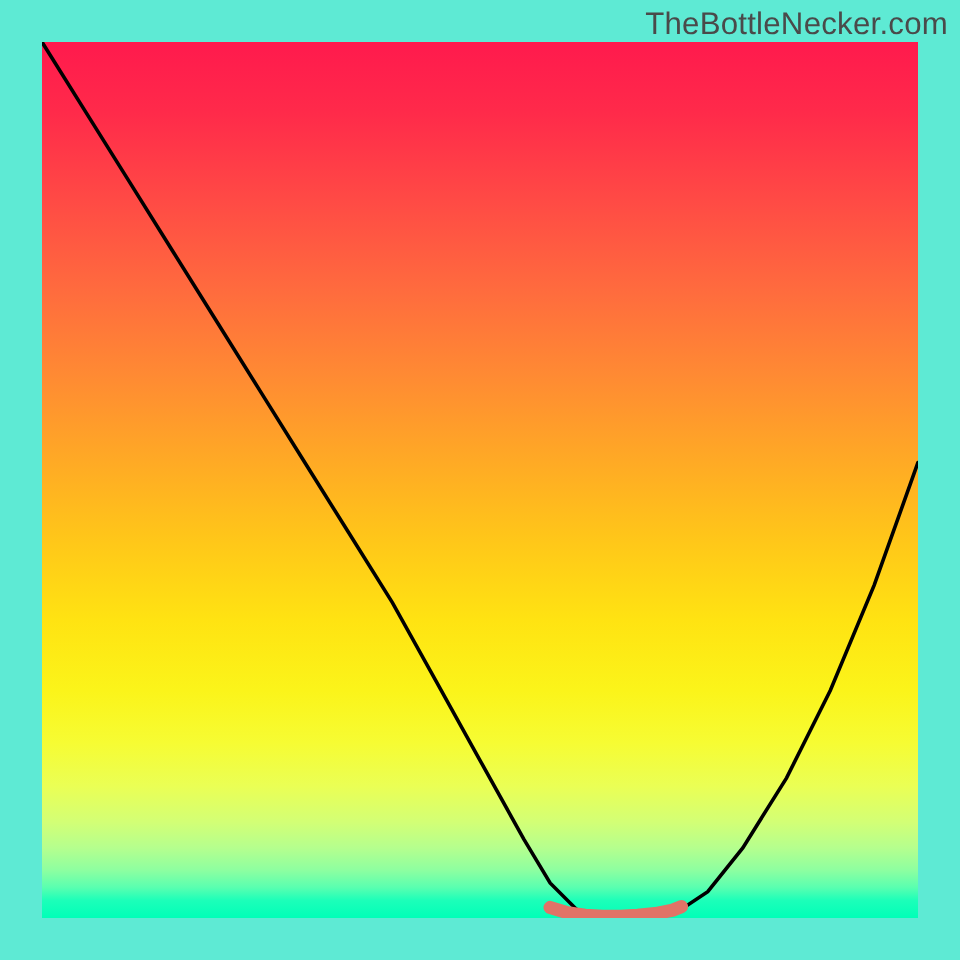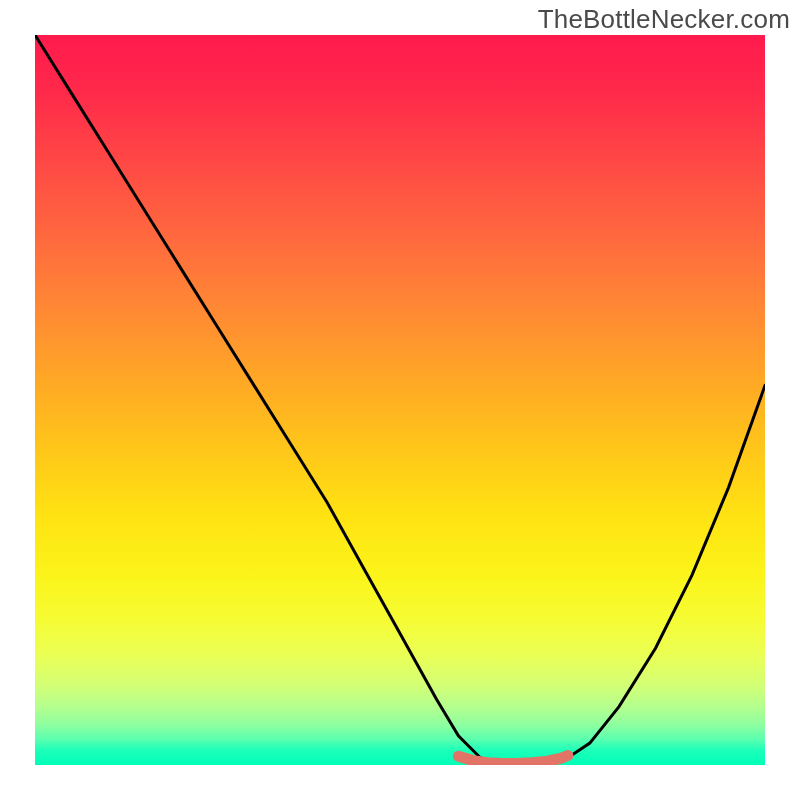"TheBottleNecker.com" .container { background: #ffffff -> #5eead4 }
